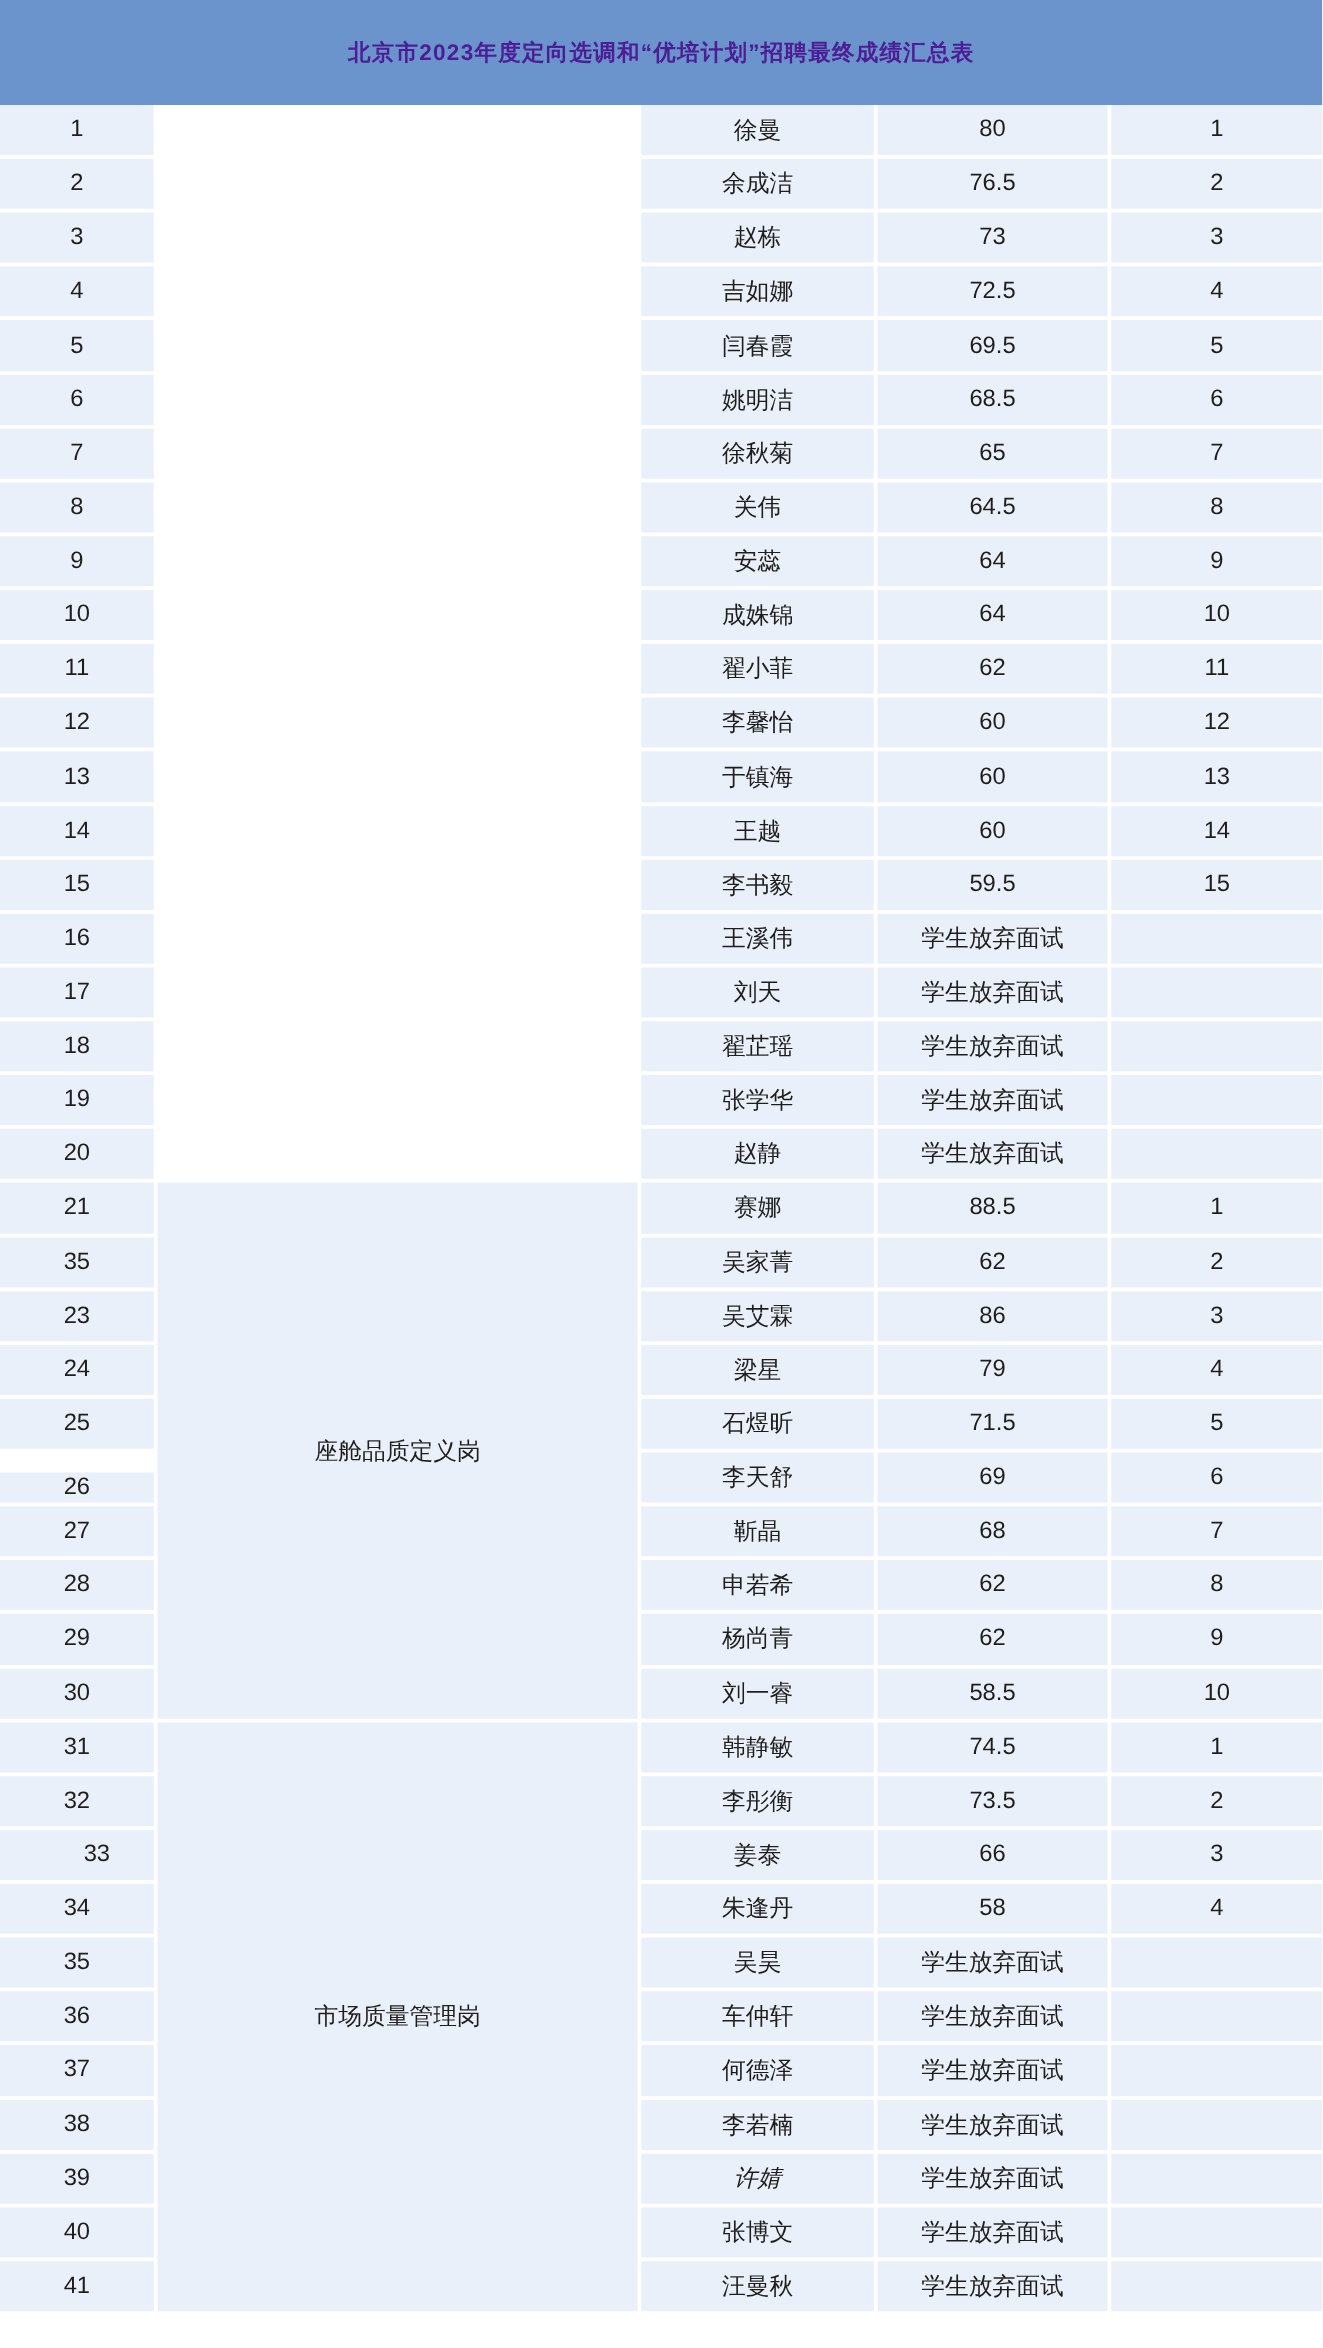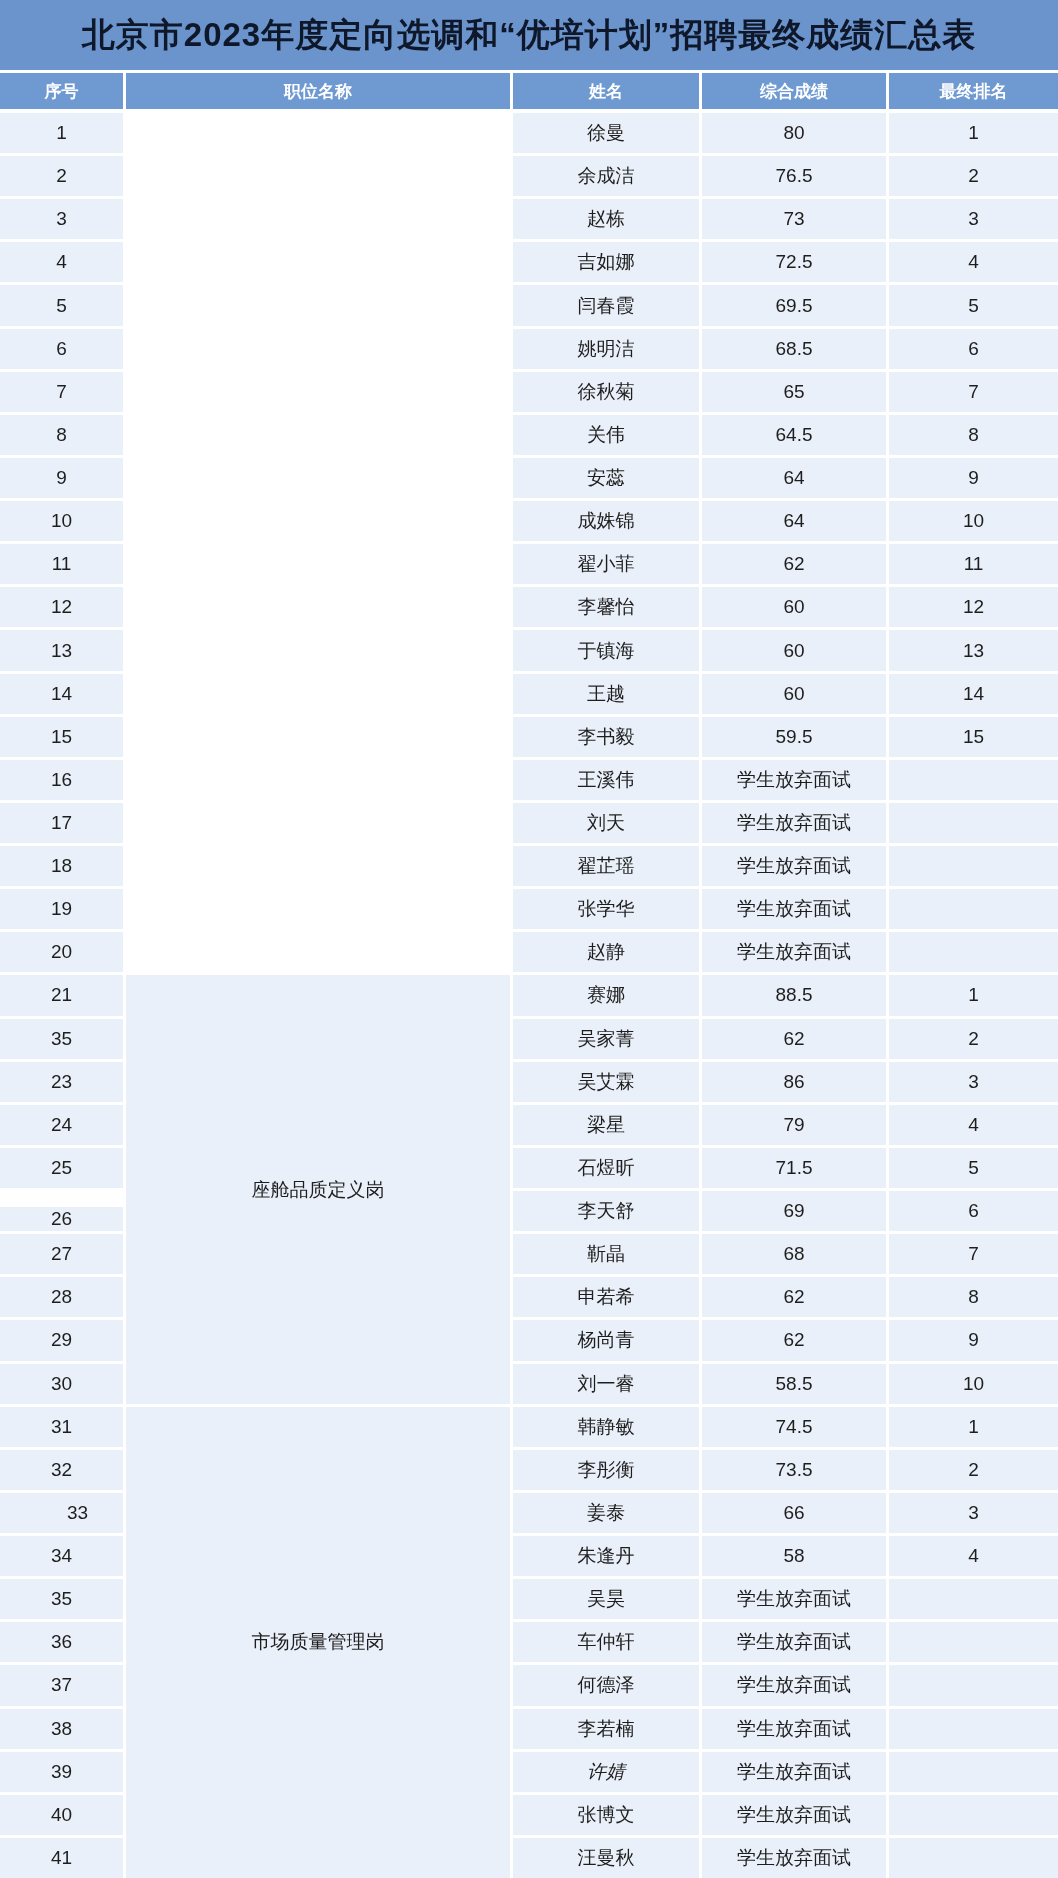"北京市2023年度定向选调和“优培计划”招聘最终成绩汇总表" .title-bar { color: #0f172a -> #4c1d95; font-size: 33px -> 18px; height: 70px -> 84px }
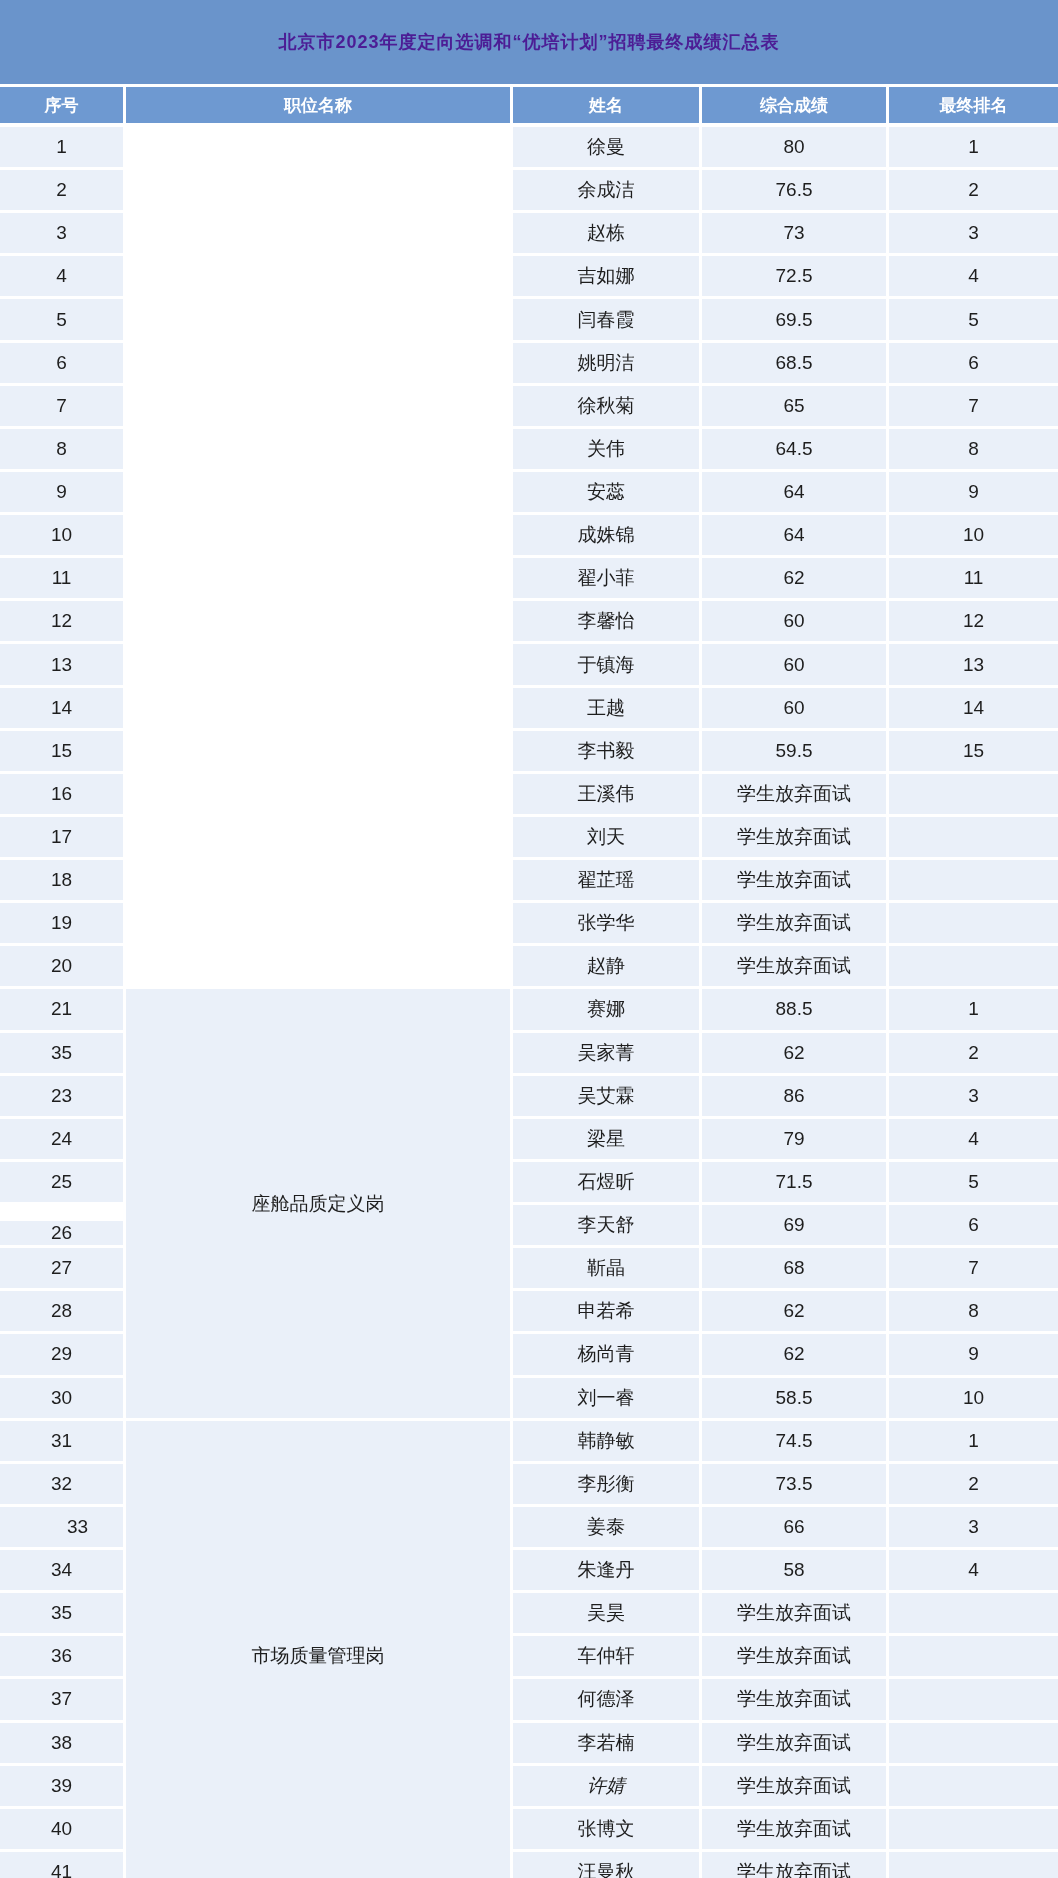"序号" div.header-row { html: <div> <div>序号</div> <div>职位名称</div> <div>姓名</div> <div>综合成绩</div> <div>最终排名</div> </div> -> none }
